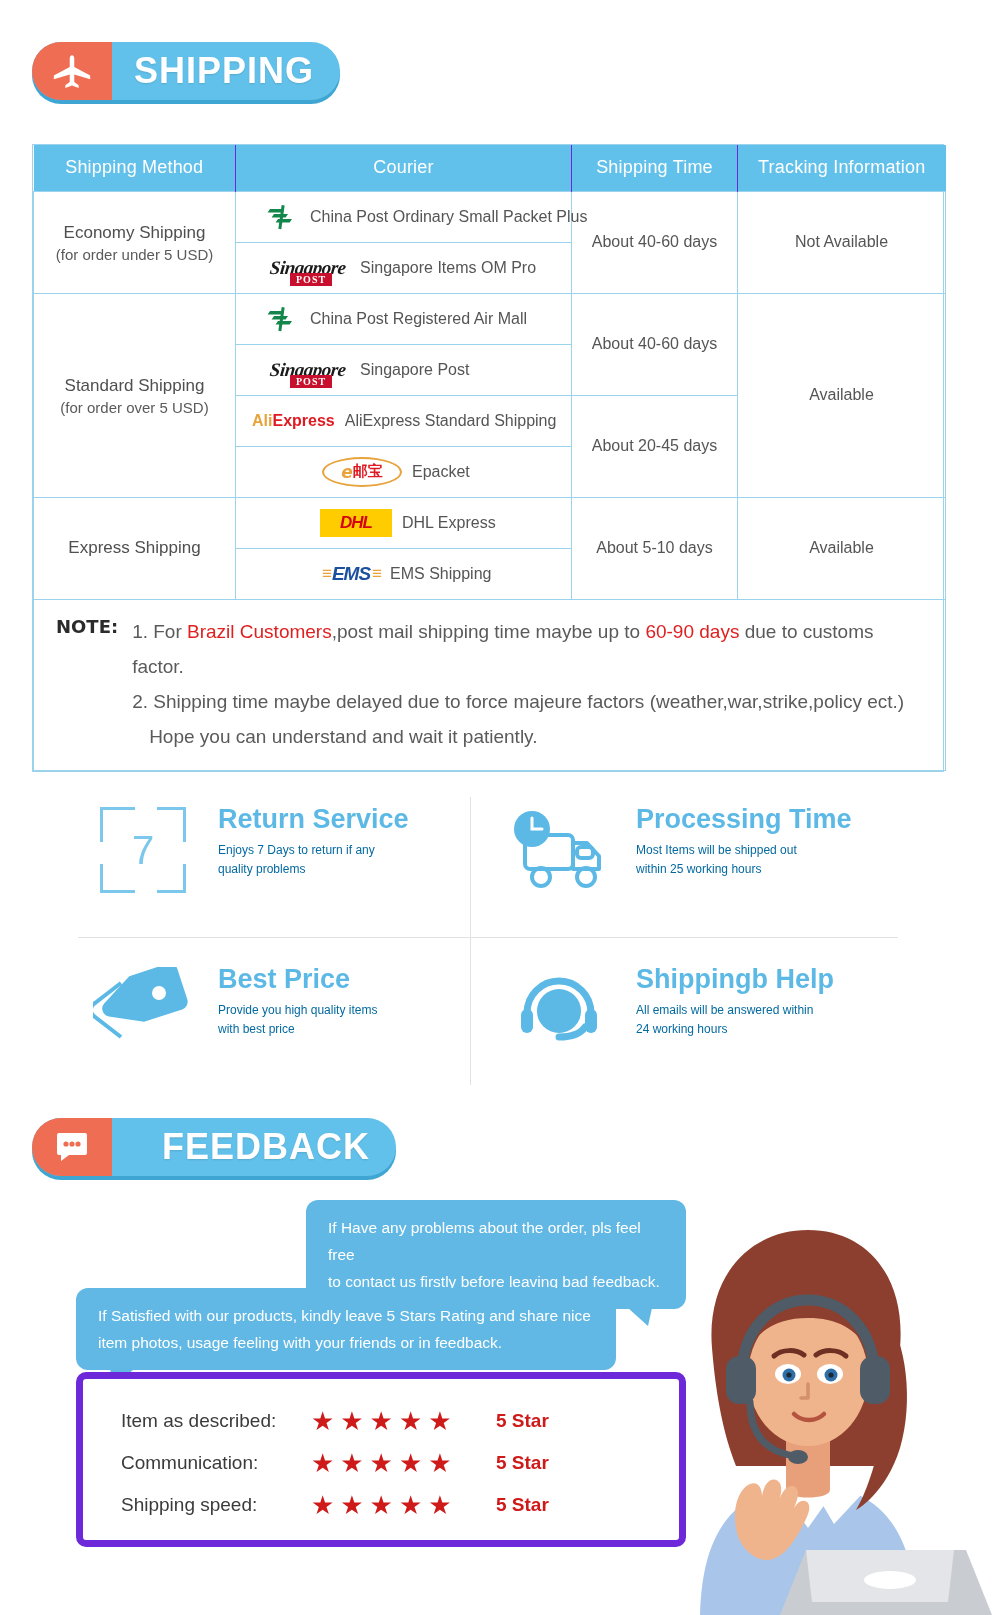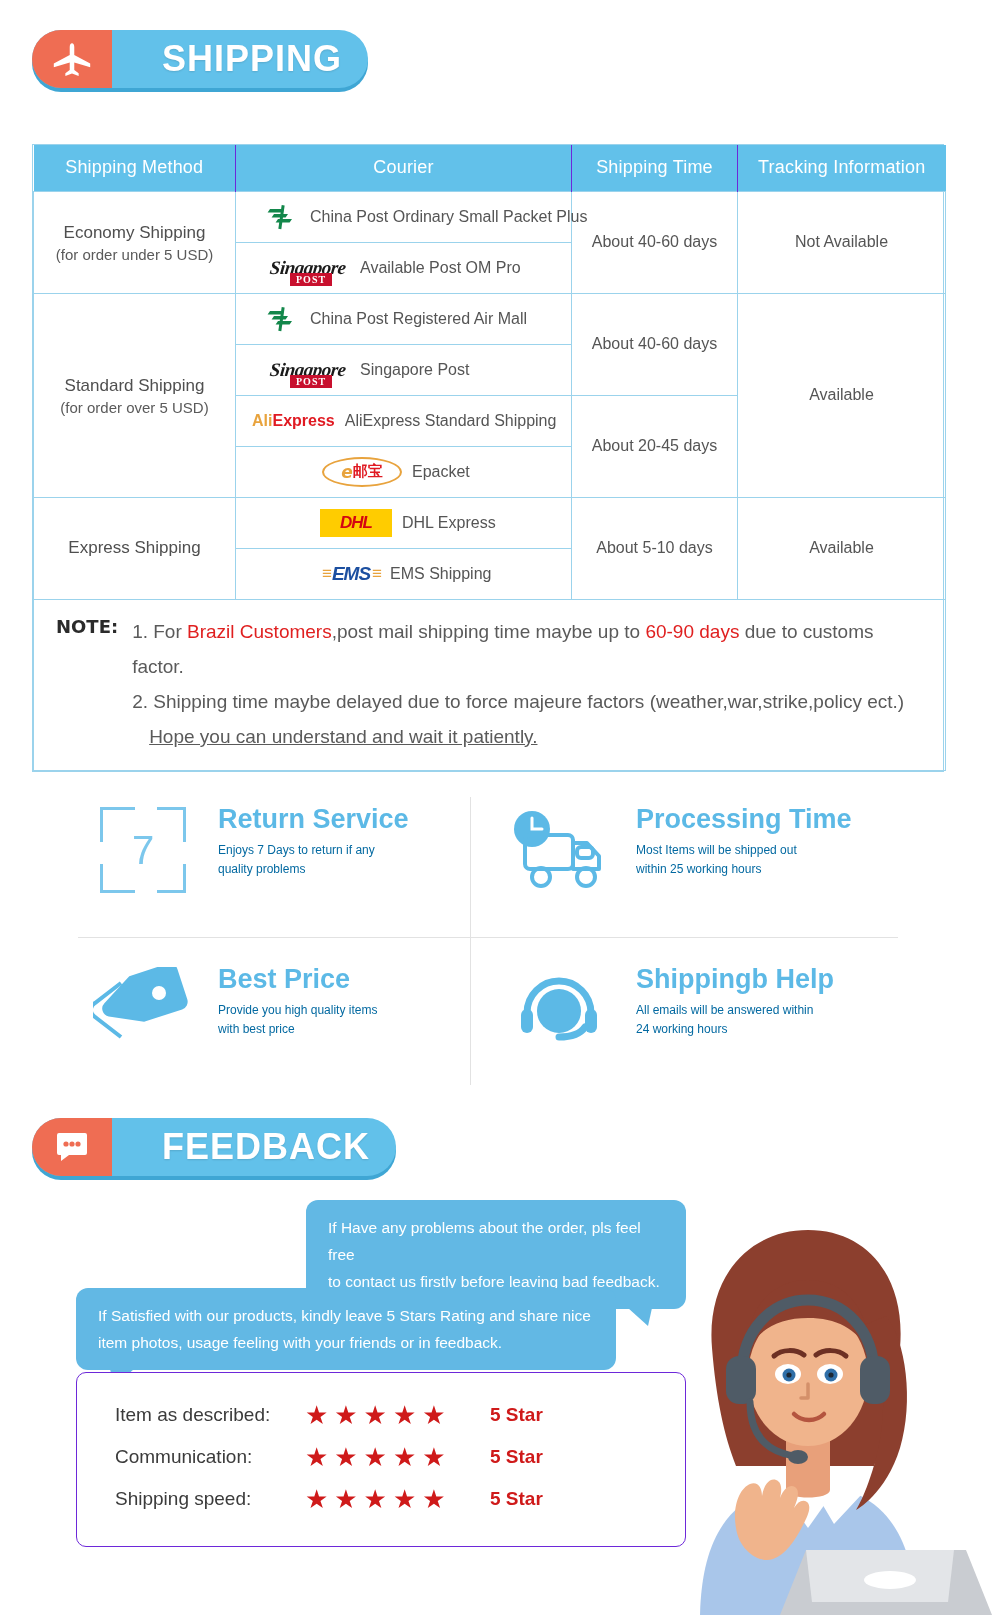"SHIPPING" #pill-shipping { gap: 28px -> none; top: 30px -> 42px }
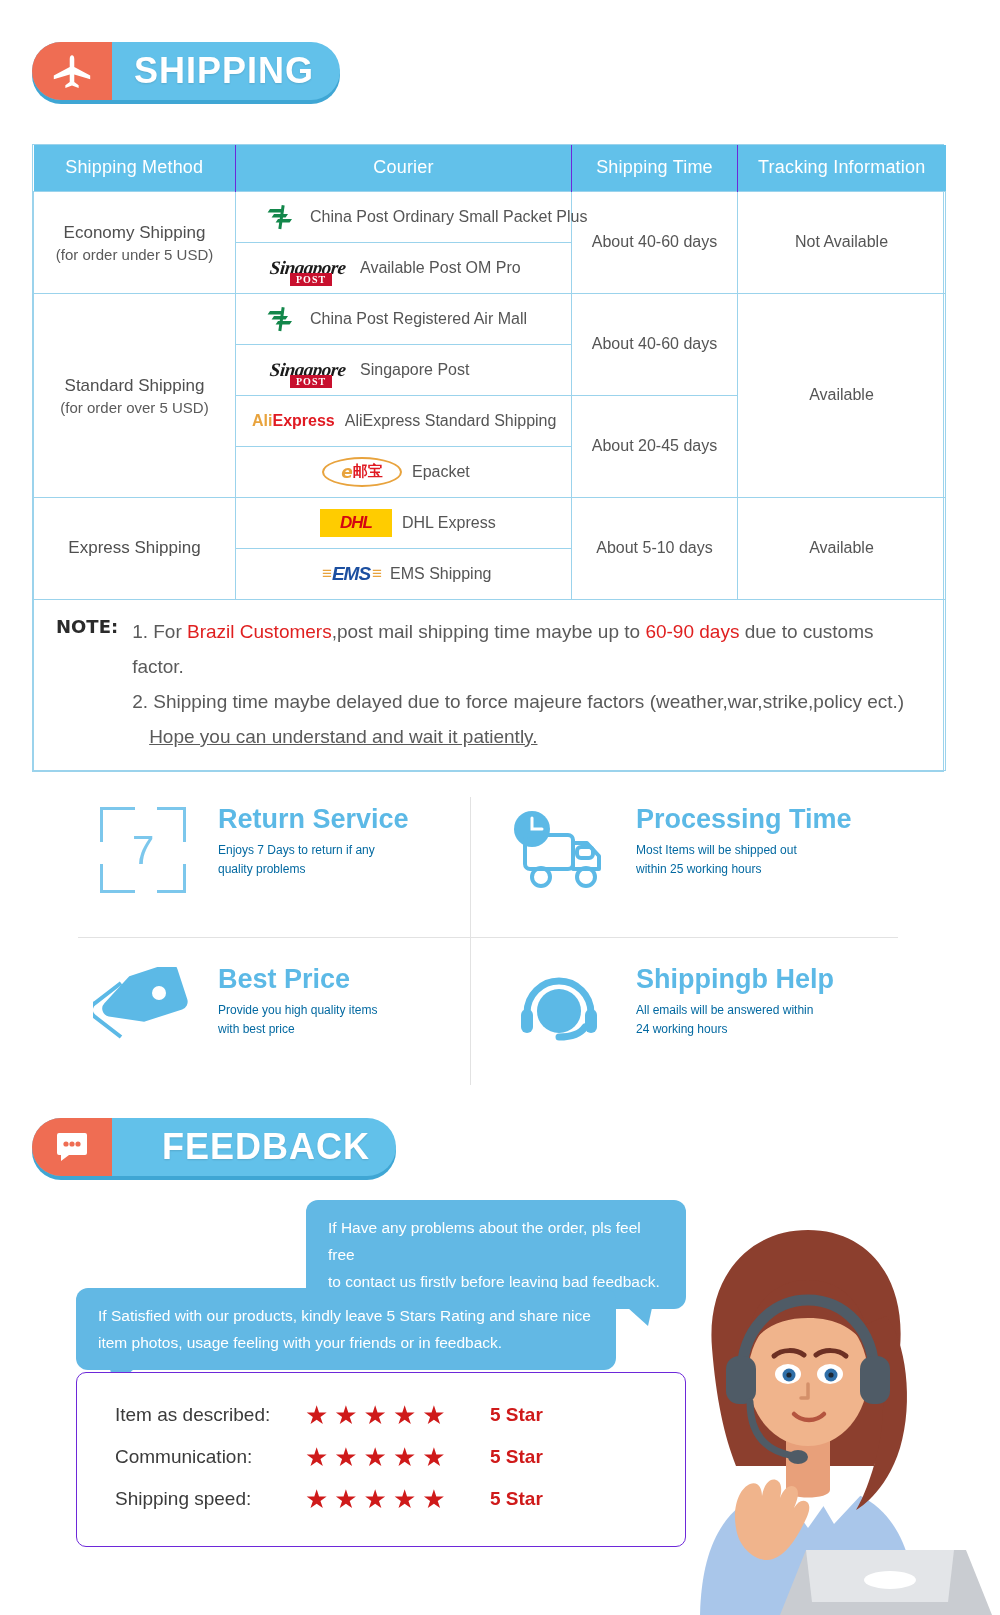"Available Post OM Pro" span.courier-name { text: Available Post -> Singapore Items }
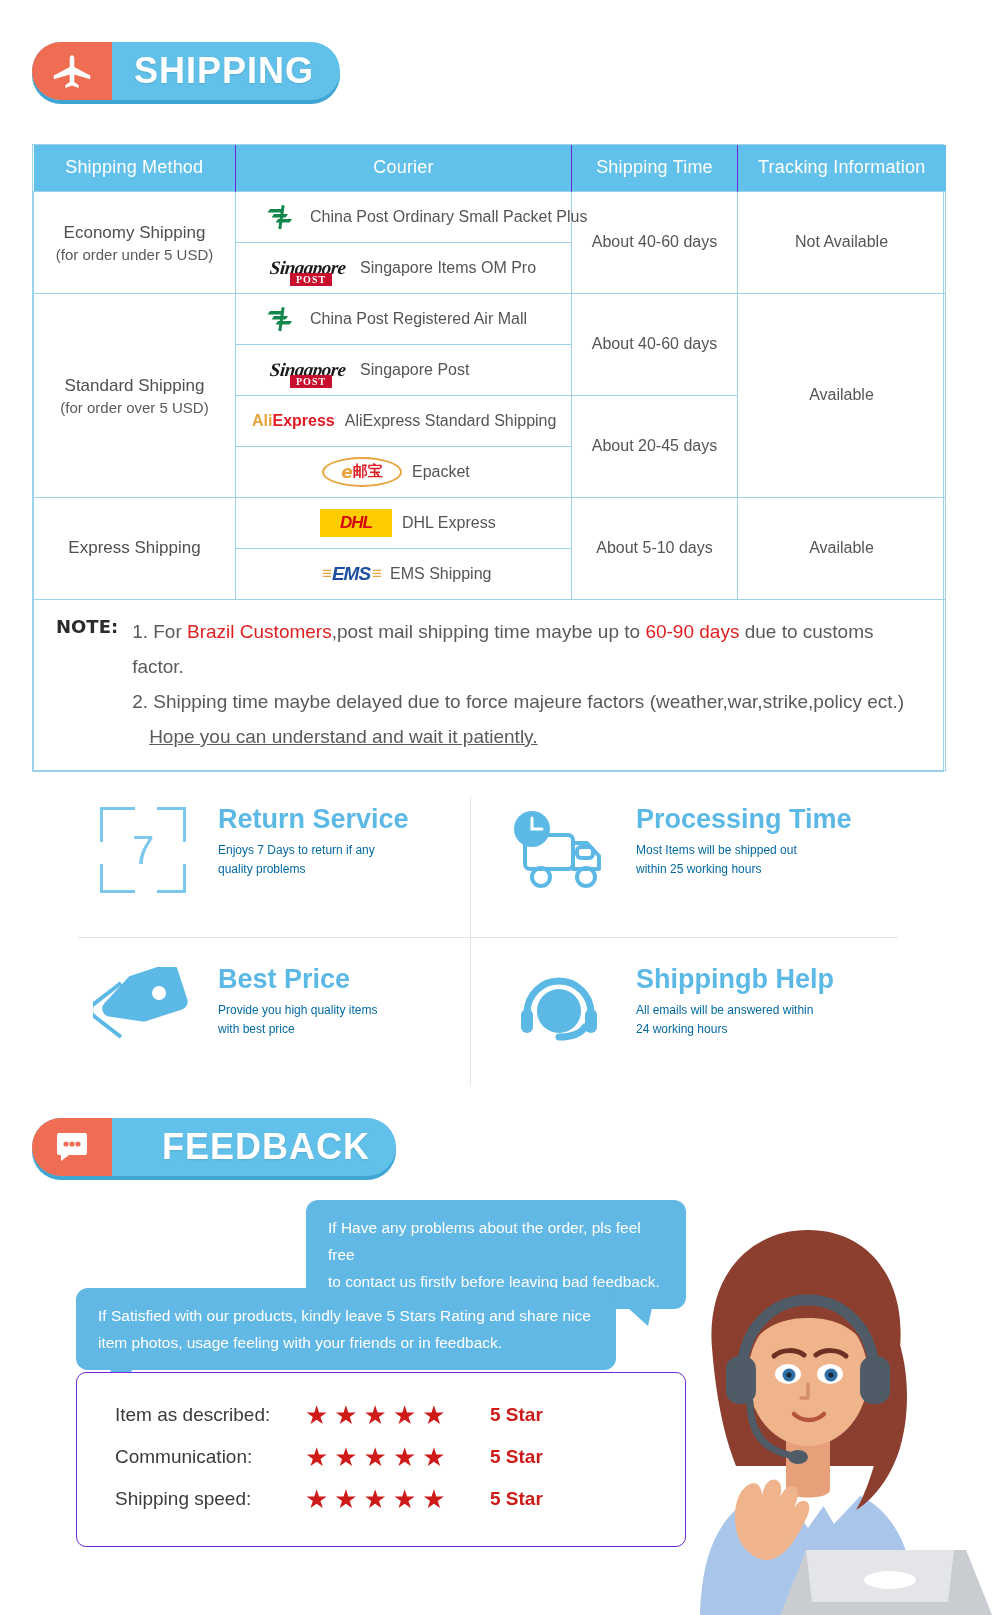"Hope you can understand and" .note-indent { text-decoration: underline -> none }
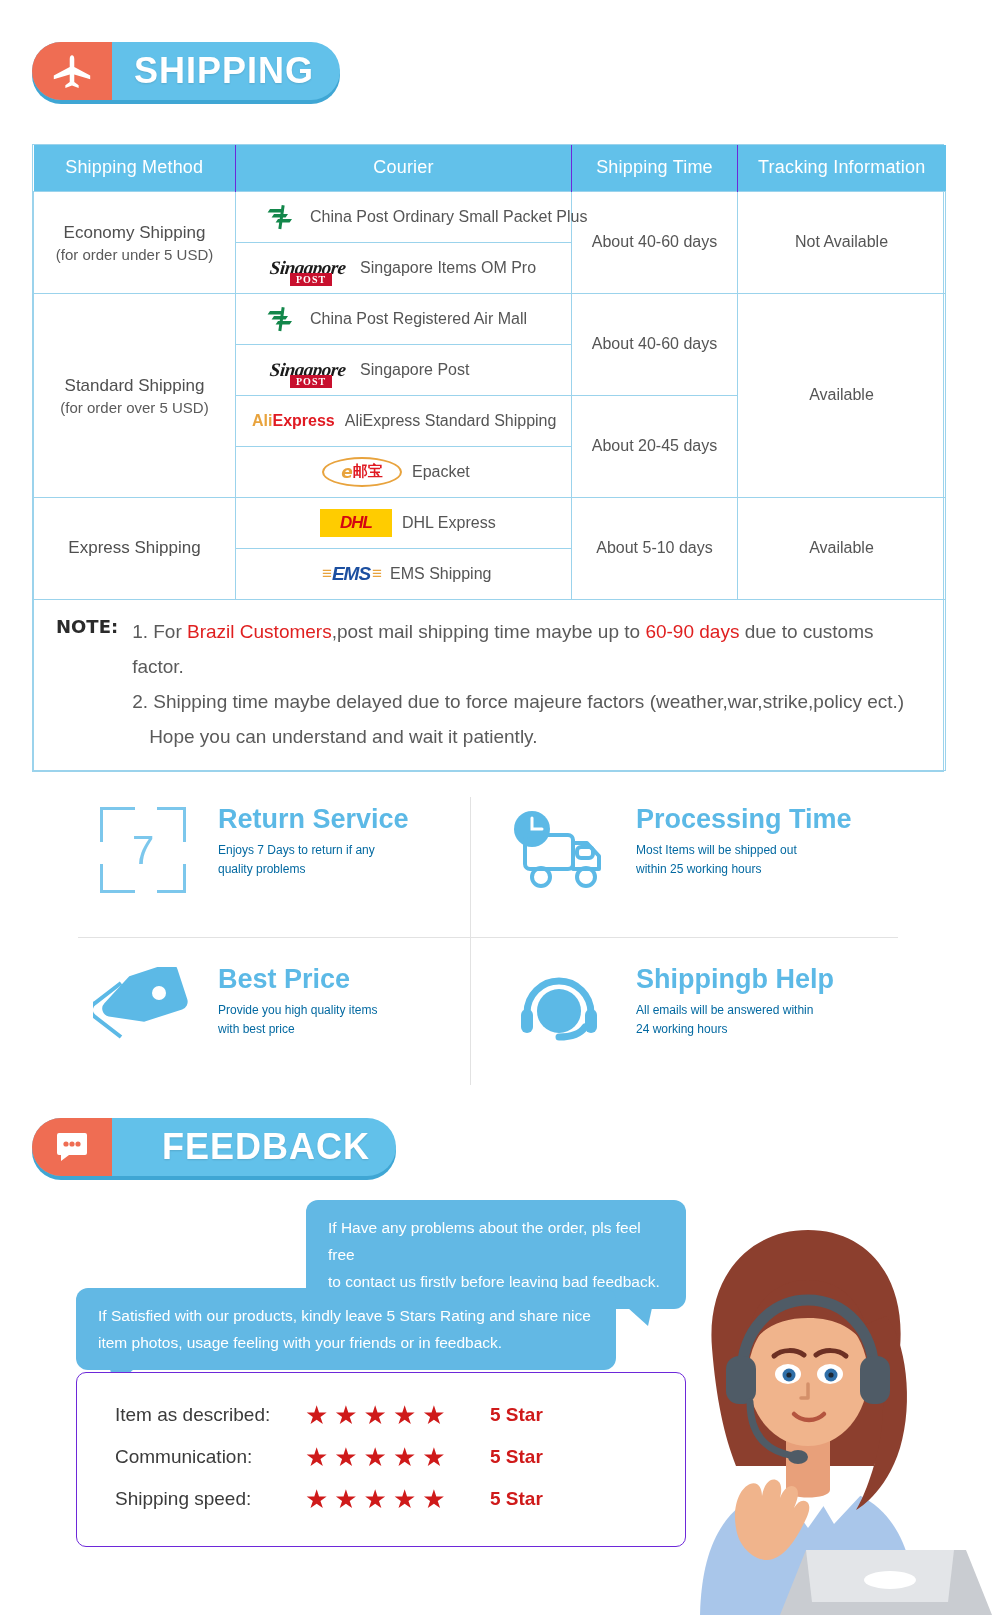"Item as described:" .rating-box { border: 1px solid #6d28d9 -> 7px solid #6d28d9 }
